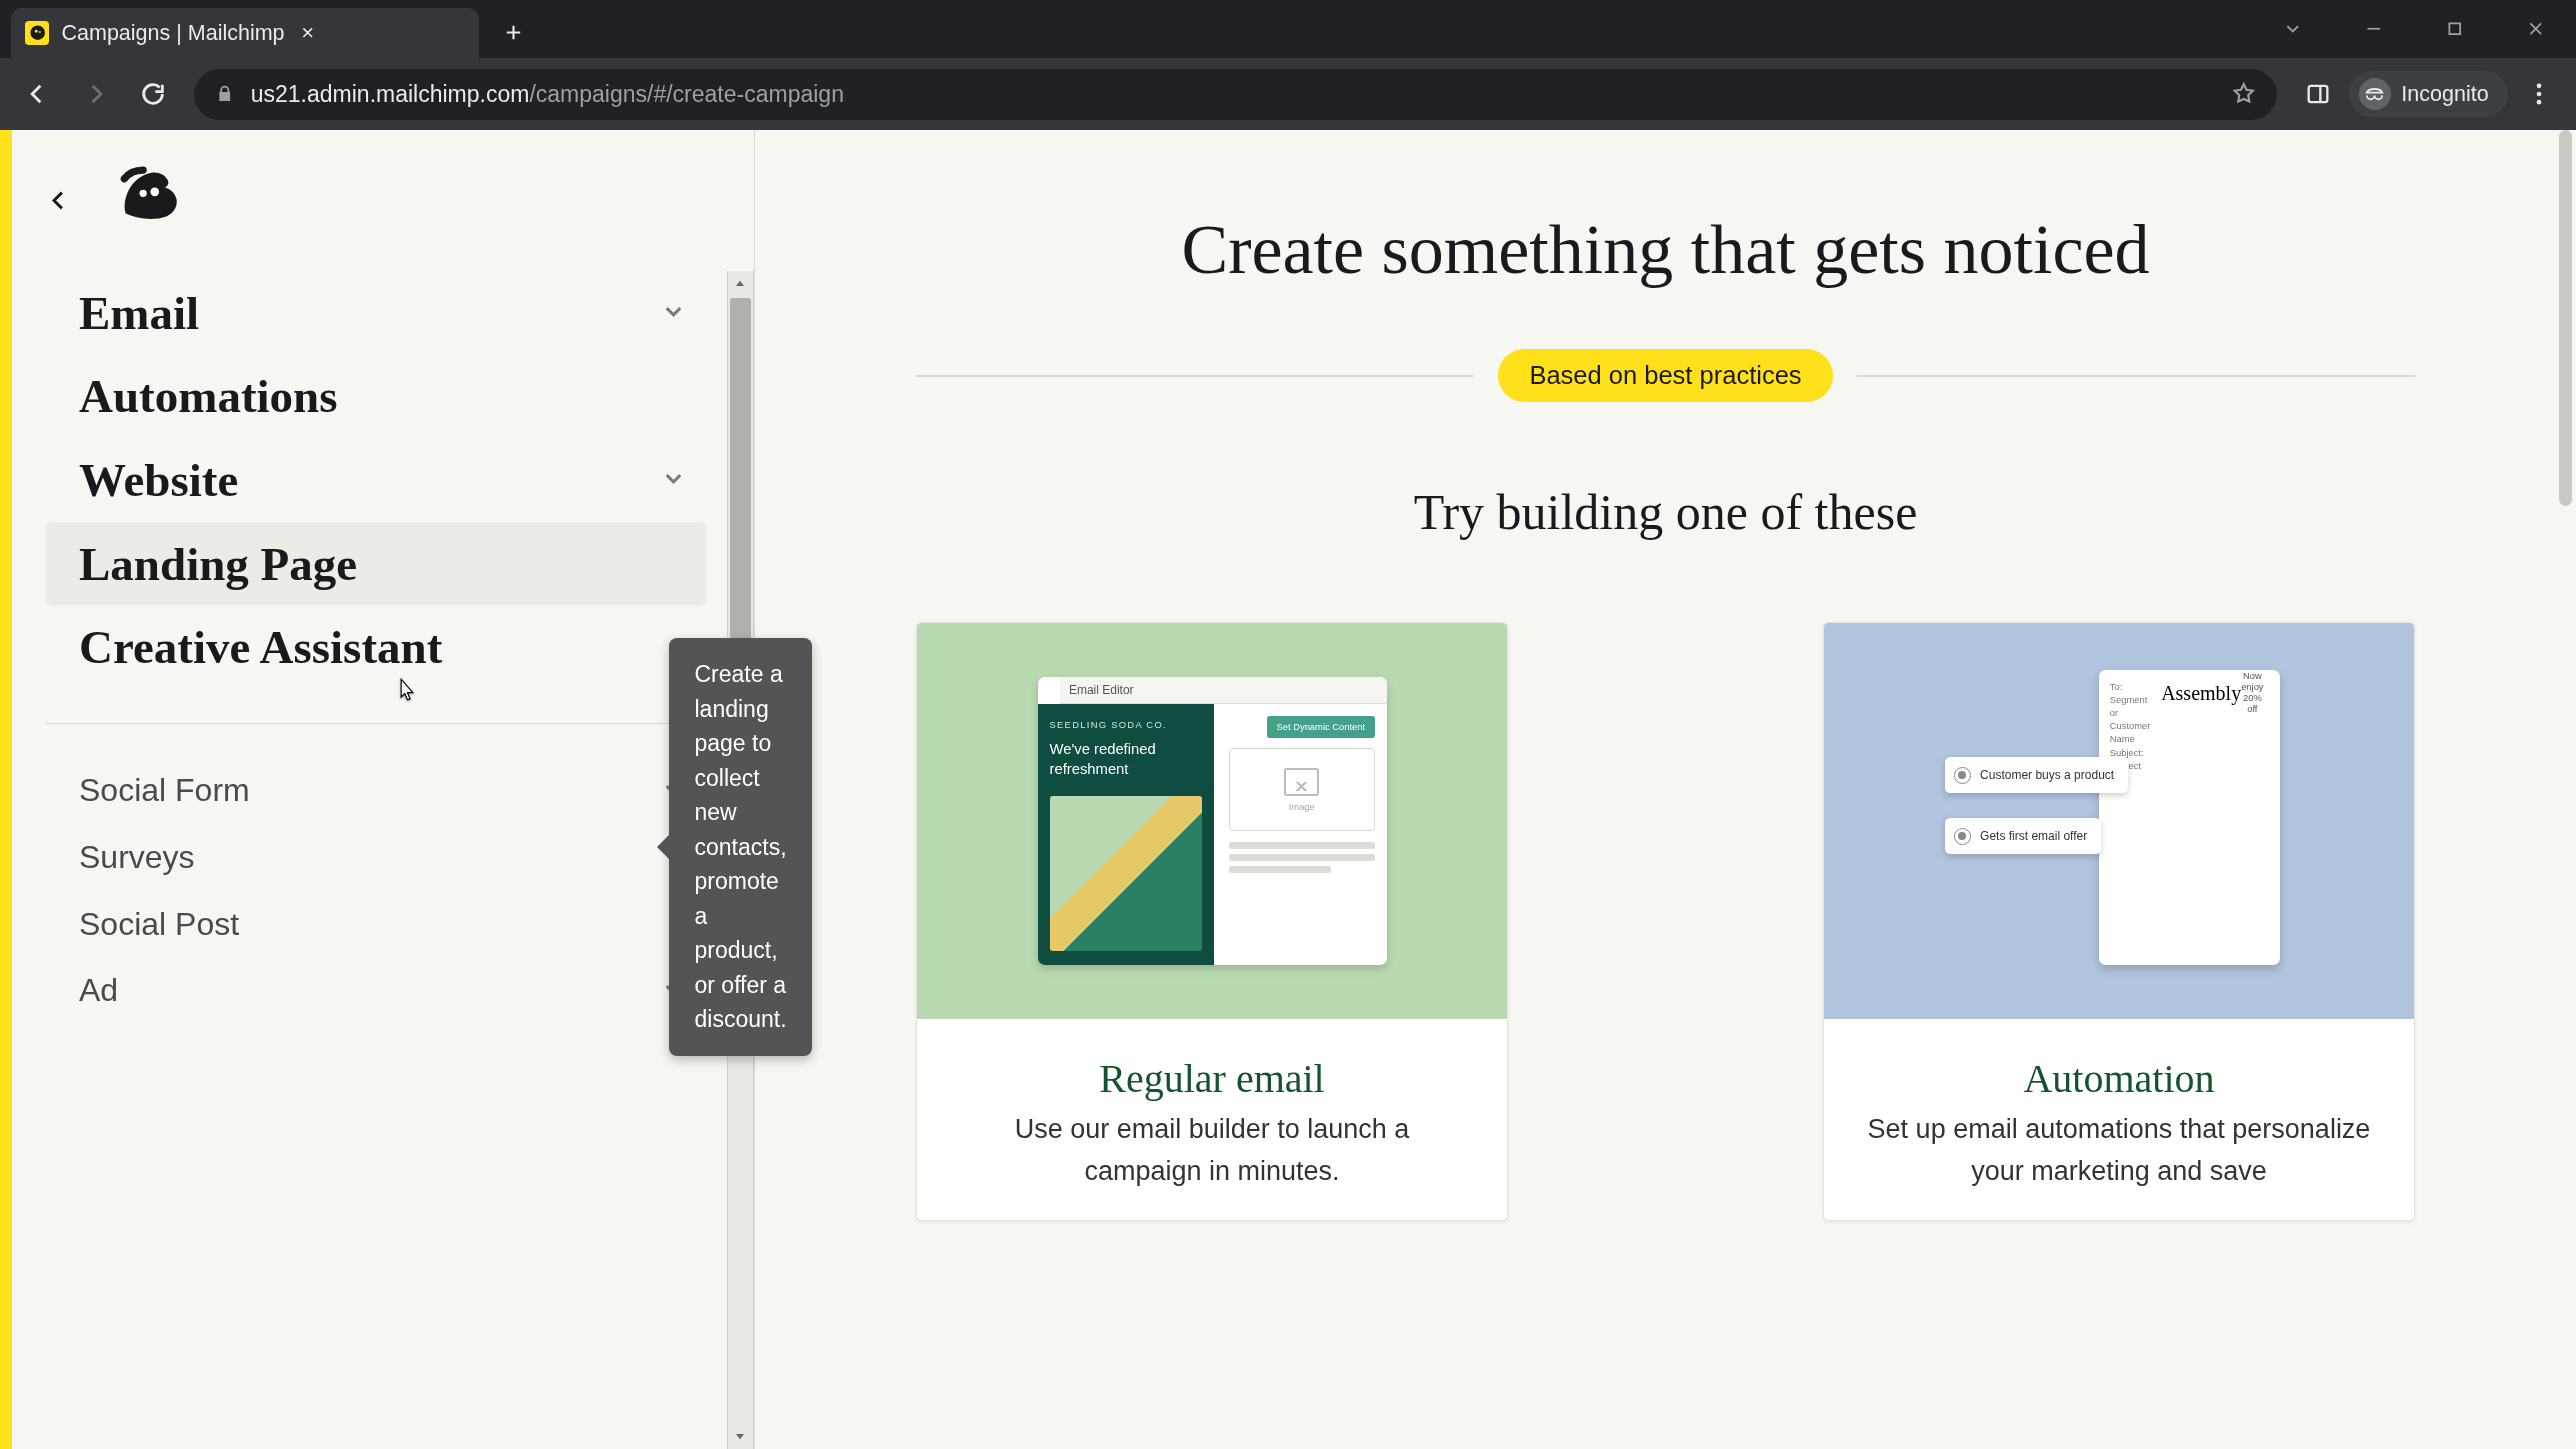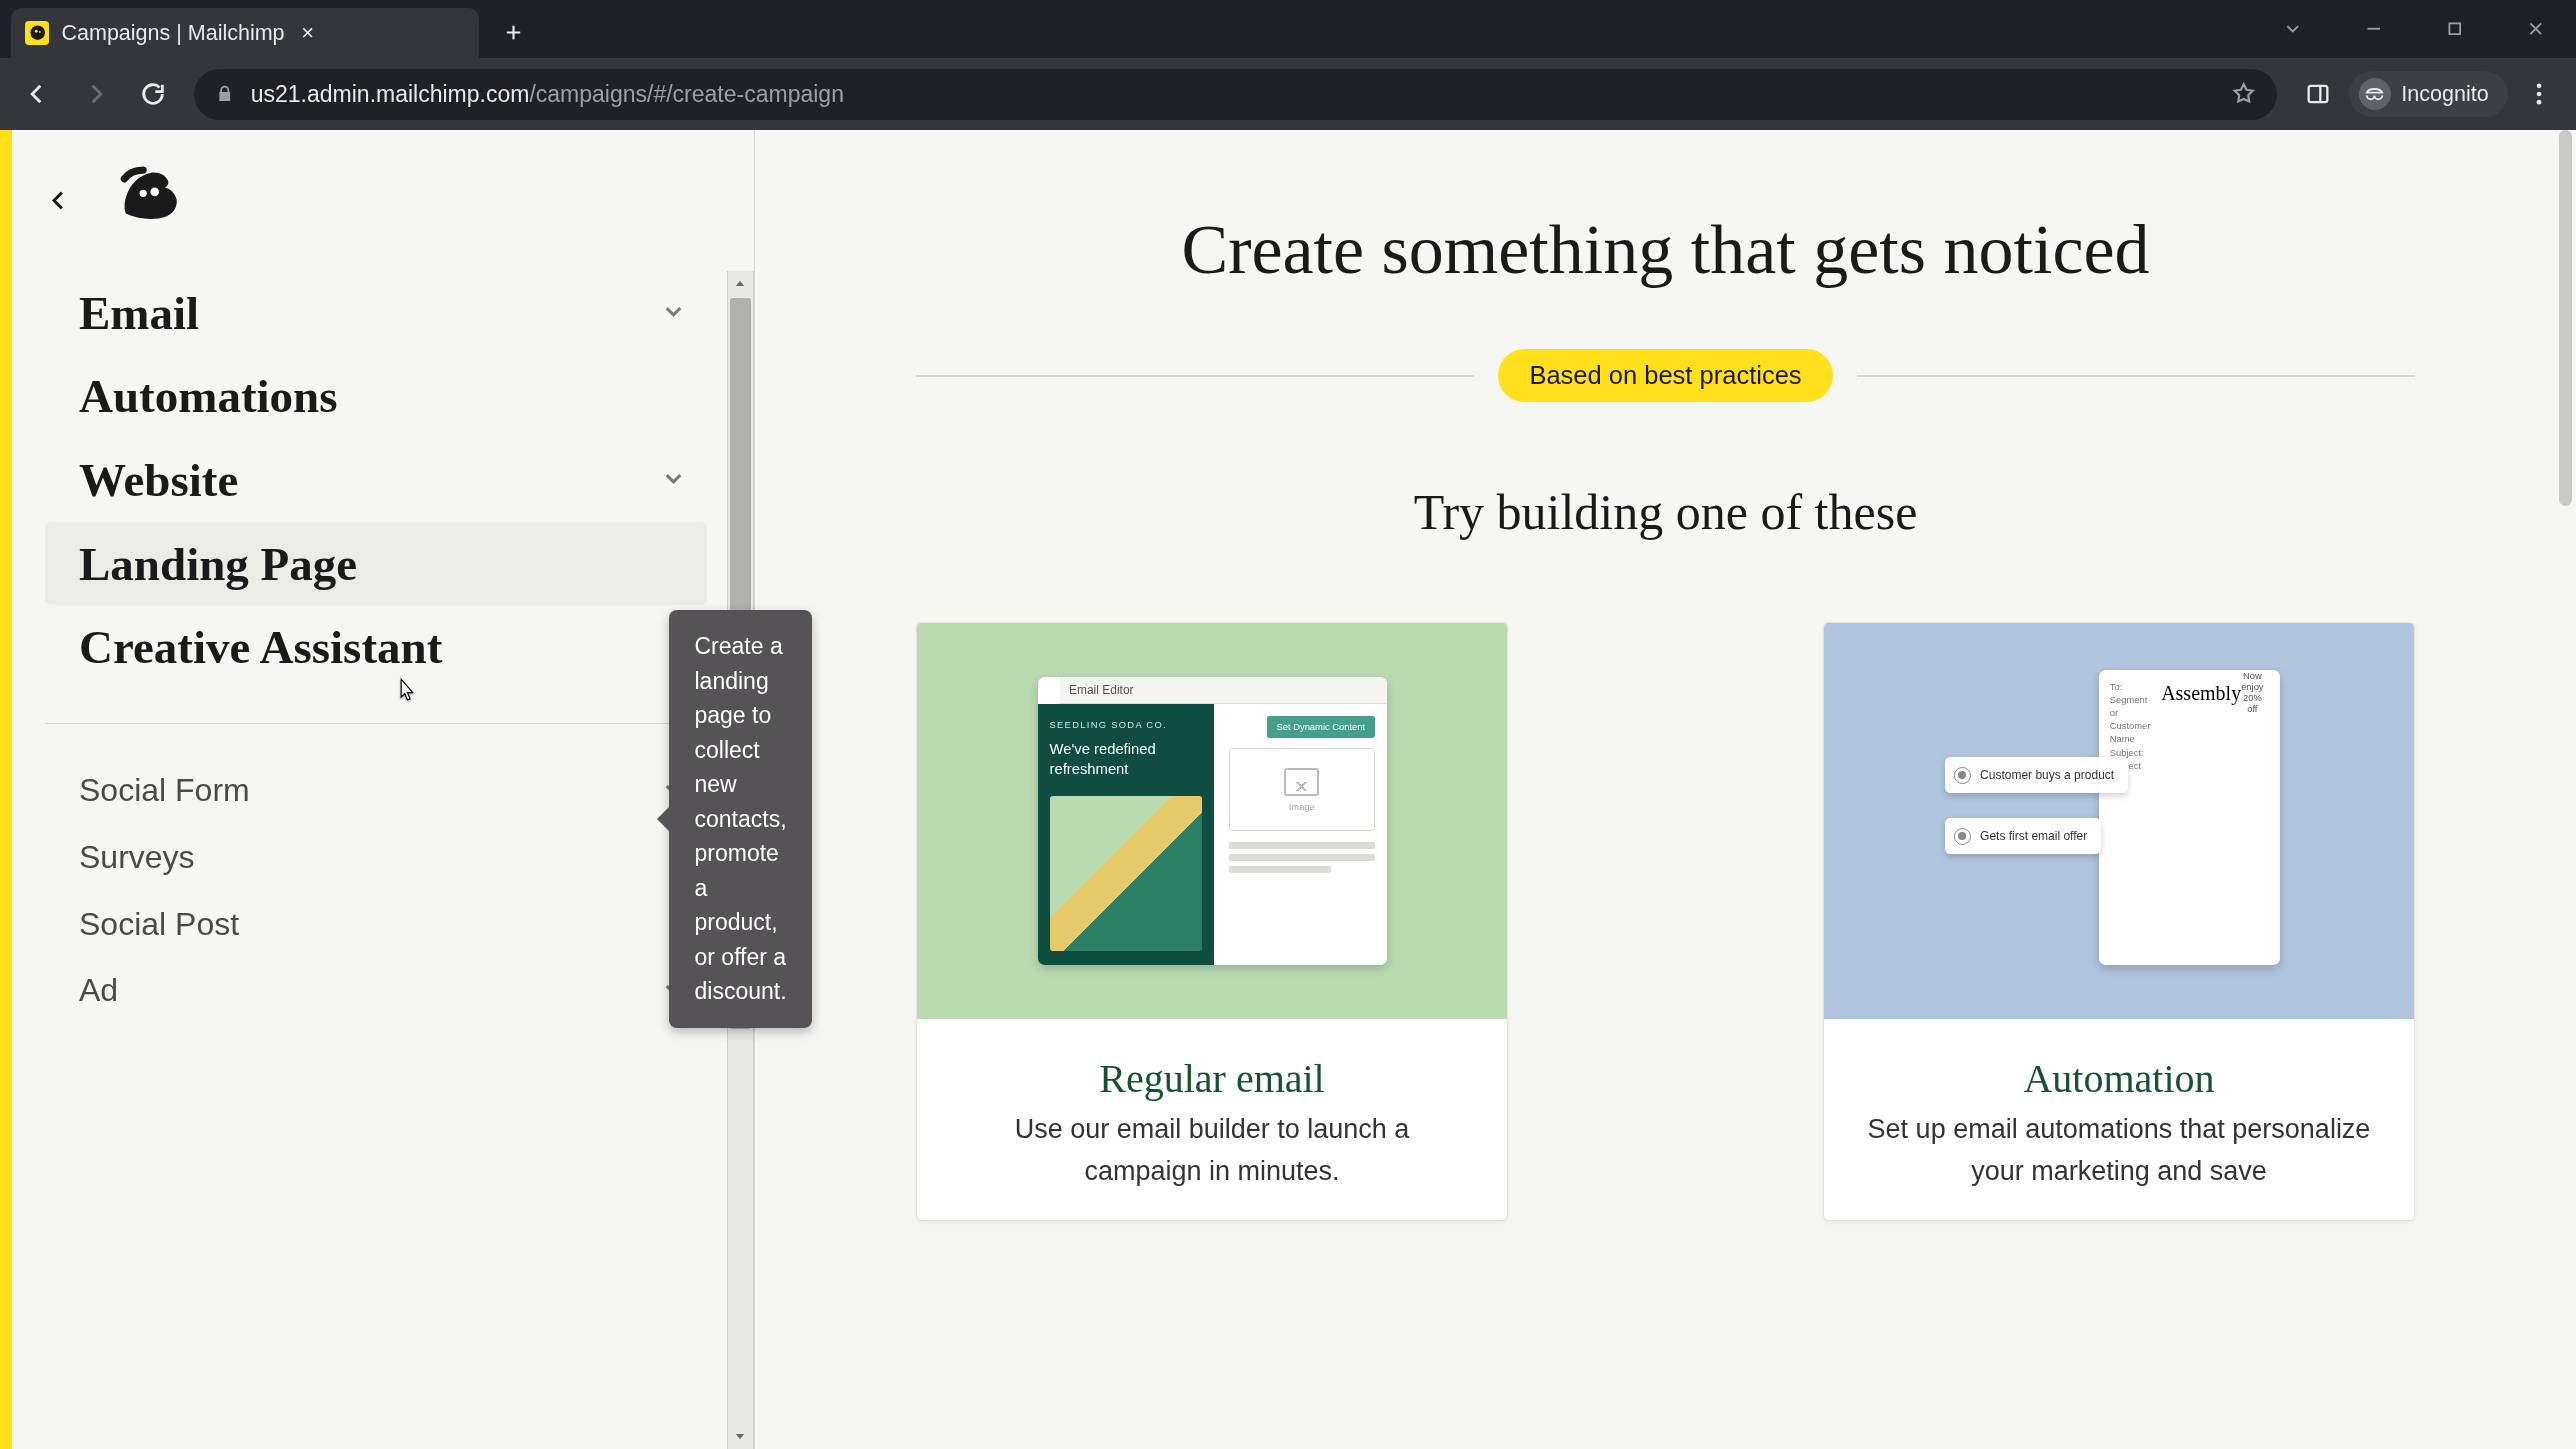"Create a landing page to" div.tooltip { top: 480px -> 508px }
